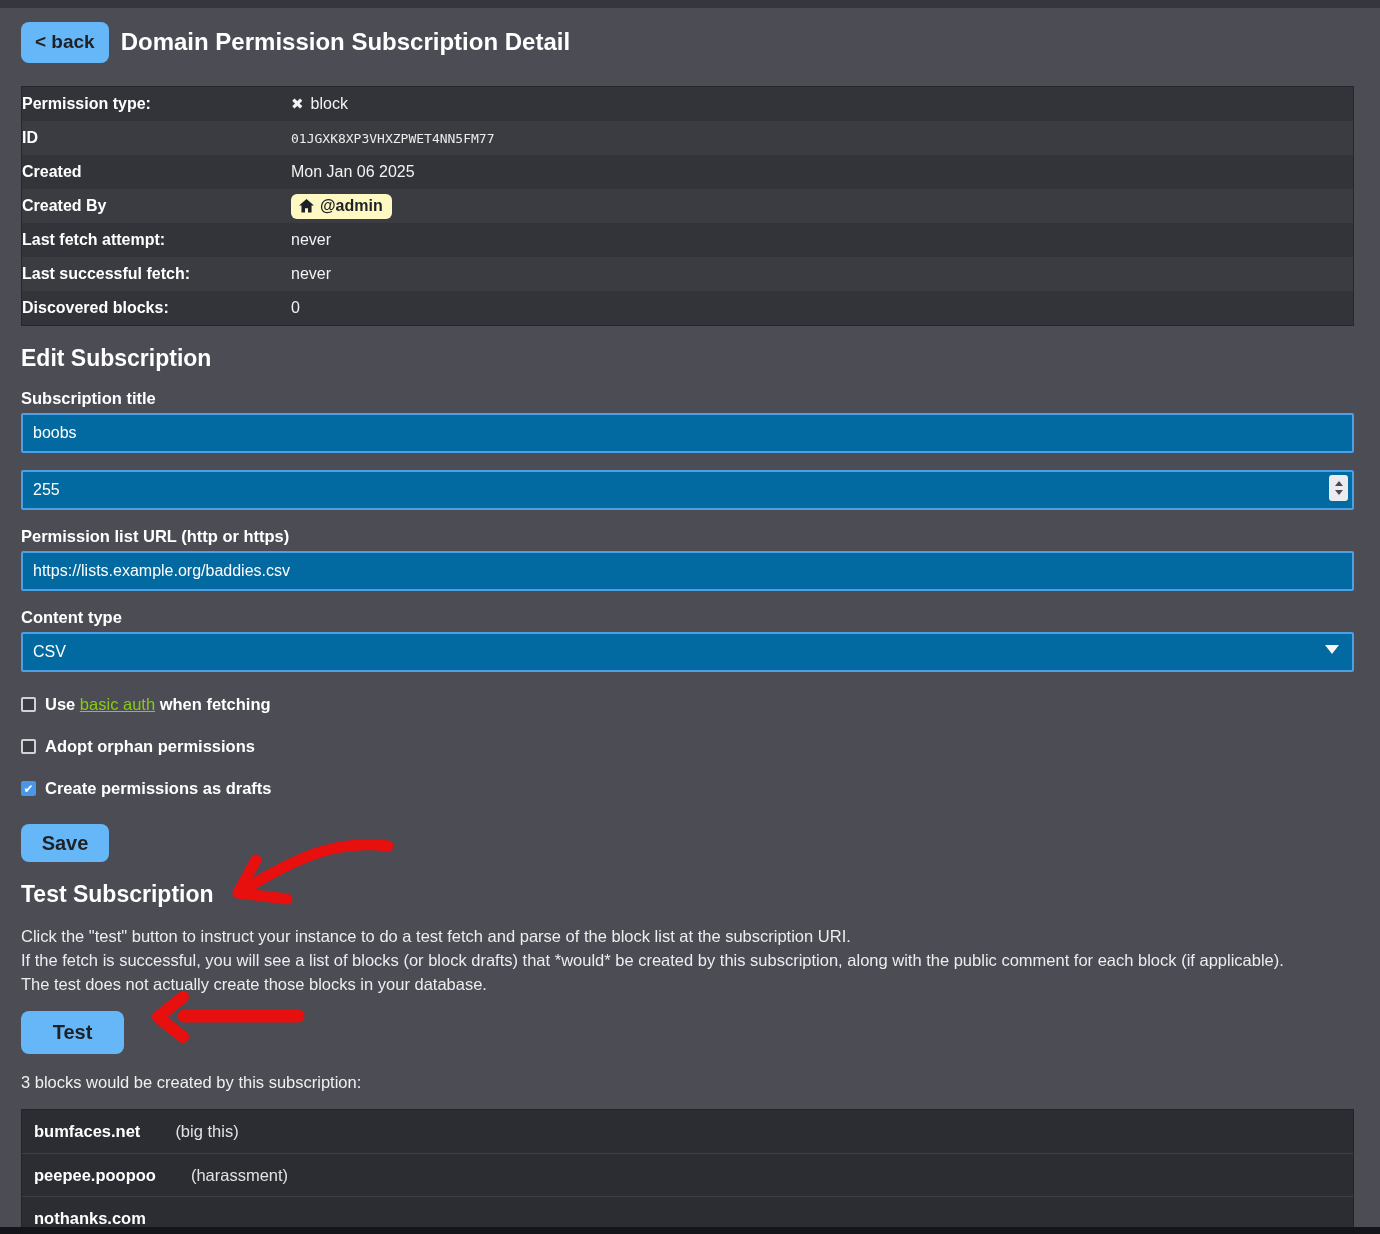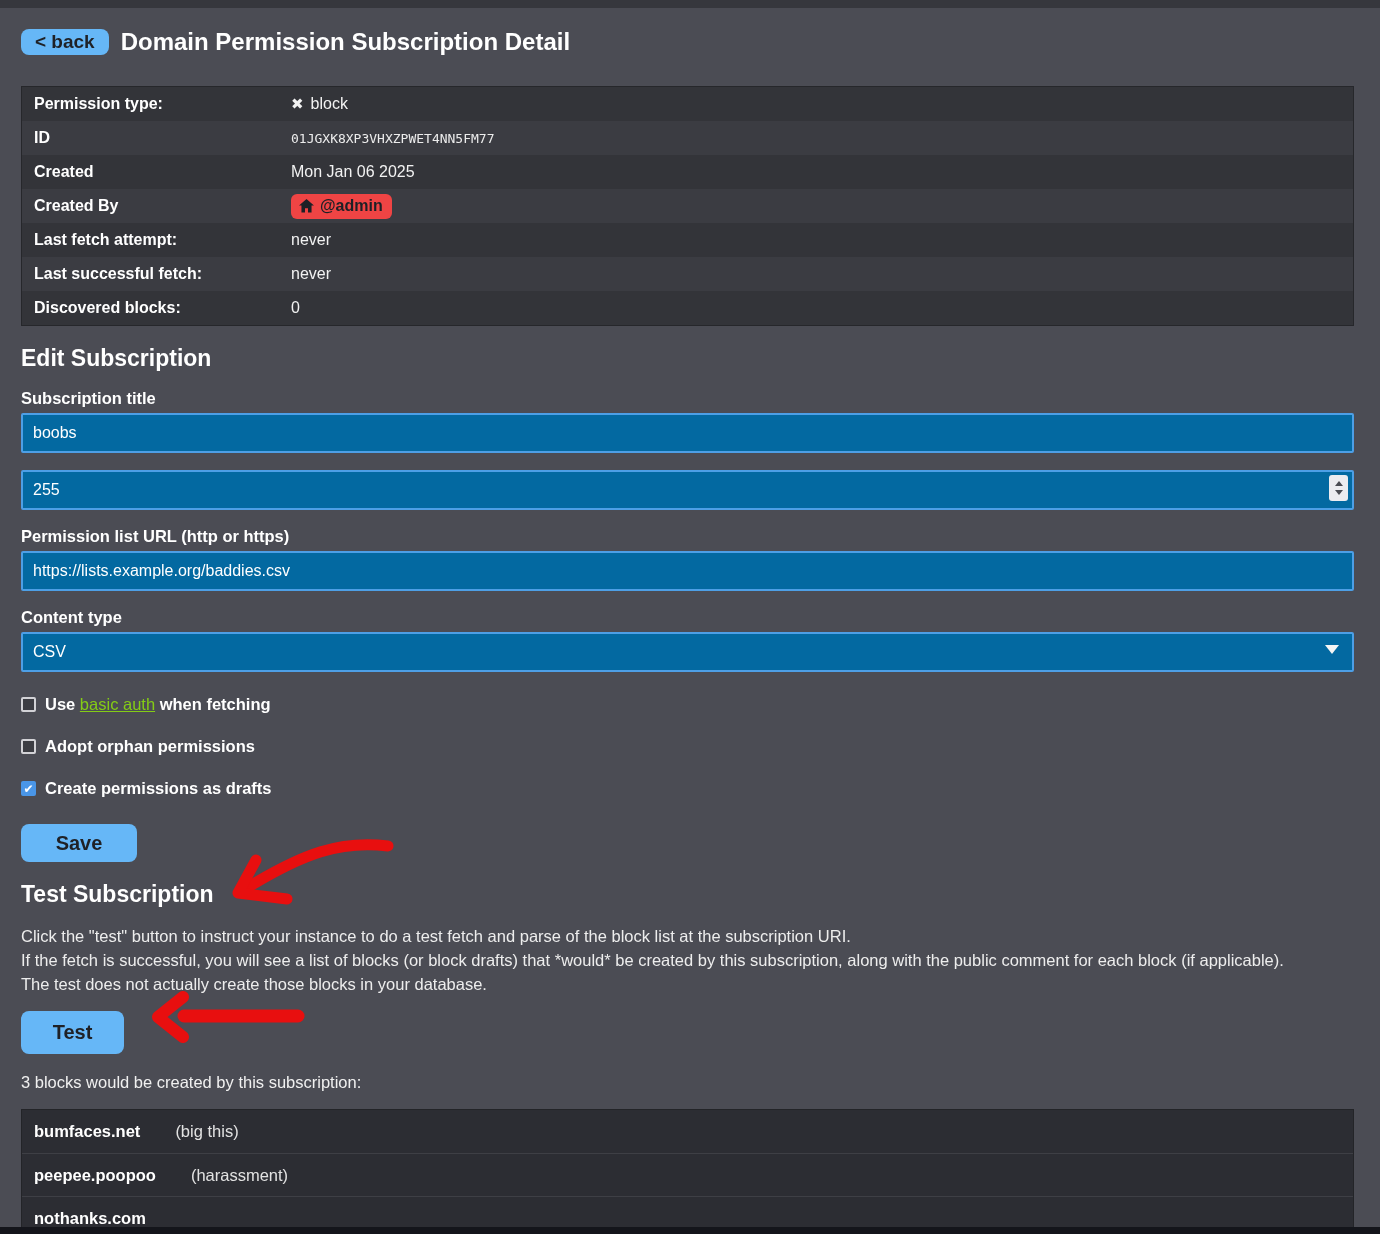"< back" .back-btn { height: 26px -> 41px }
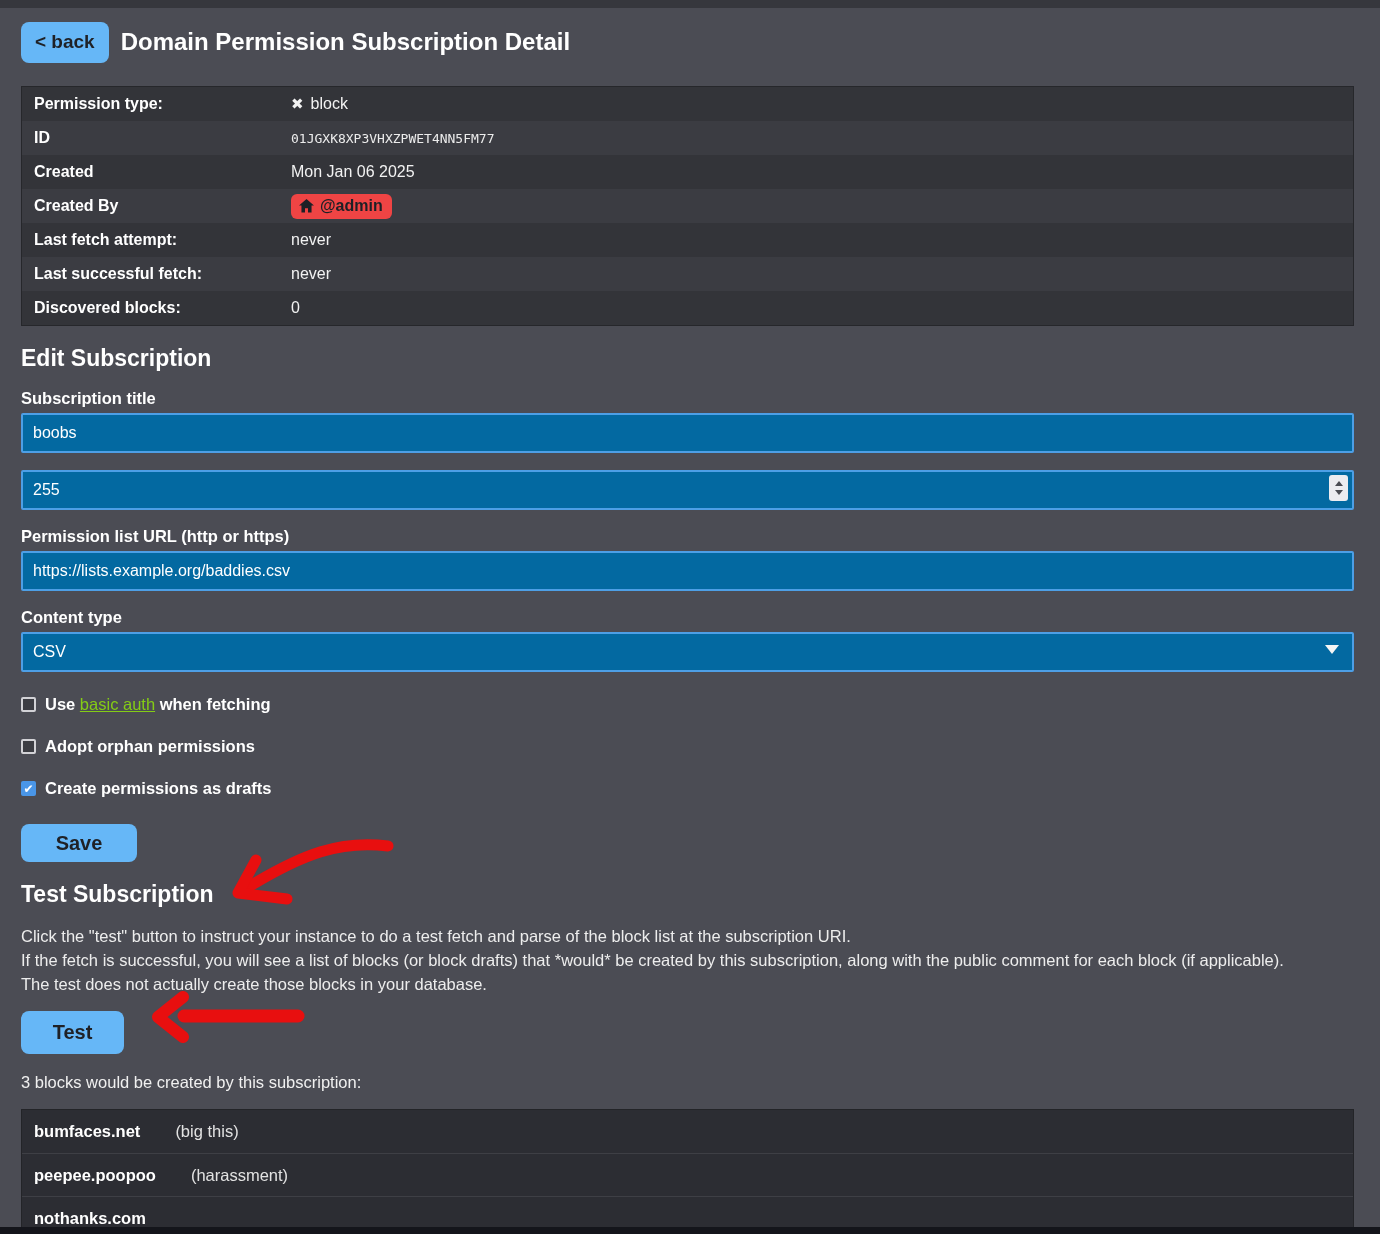"Permission type:" .dlabel { padding-left: 12px -> none }
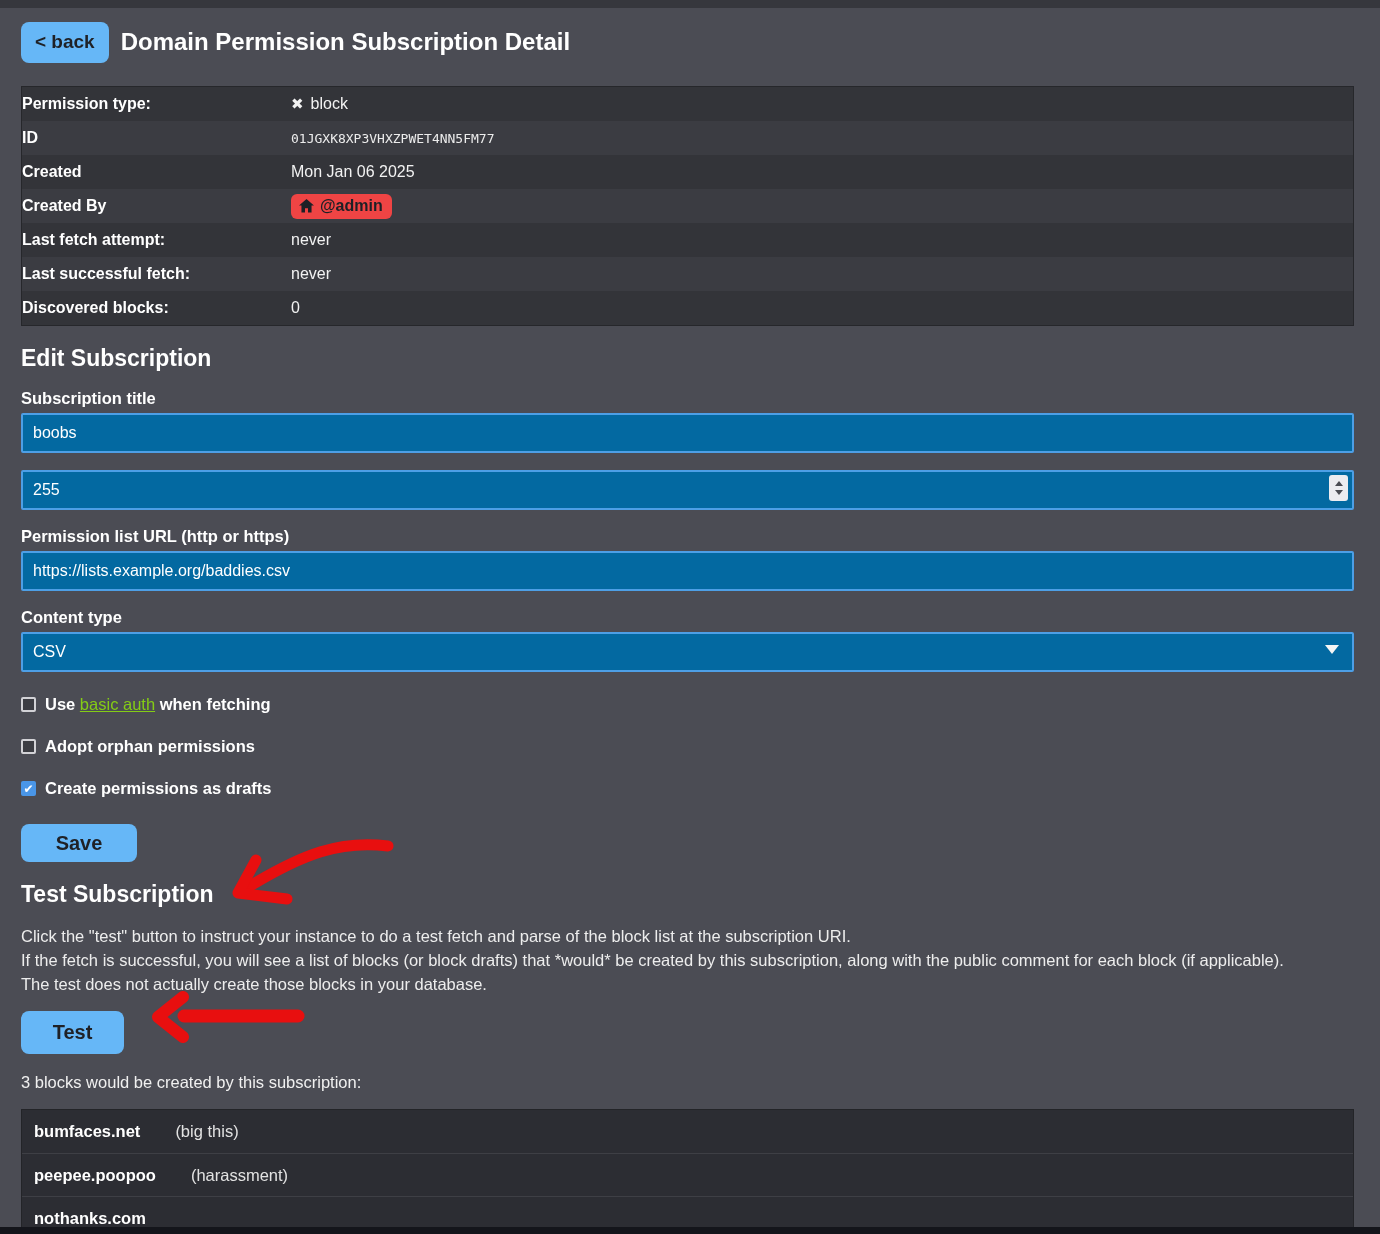"@admin" .badge { background: #ef4444 -> #fef9c3 }
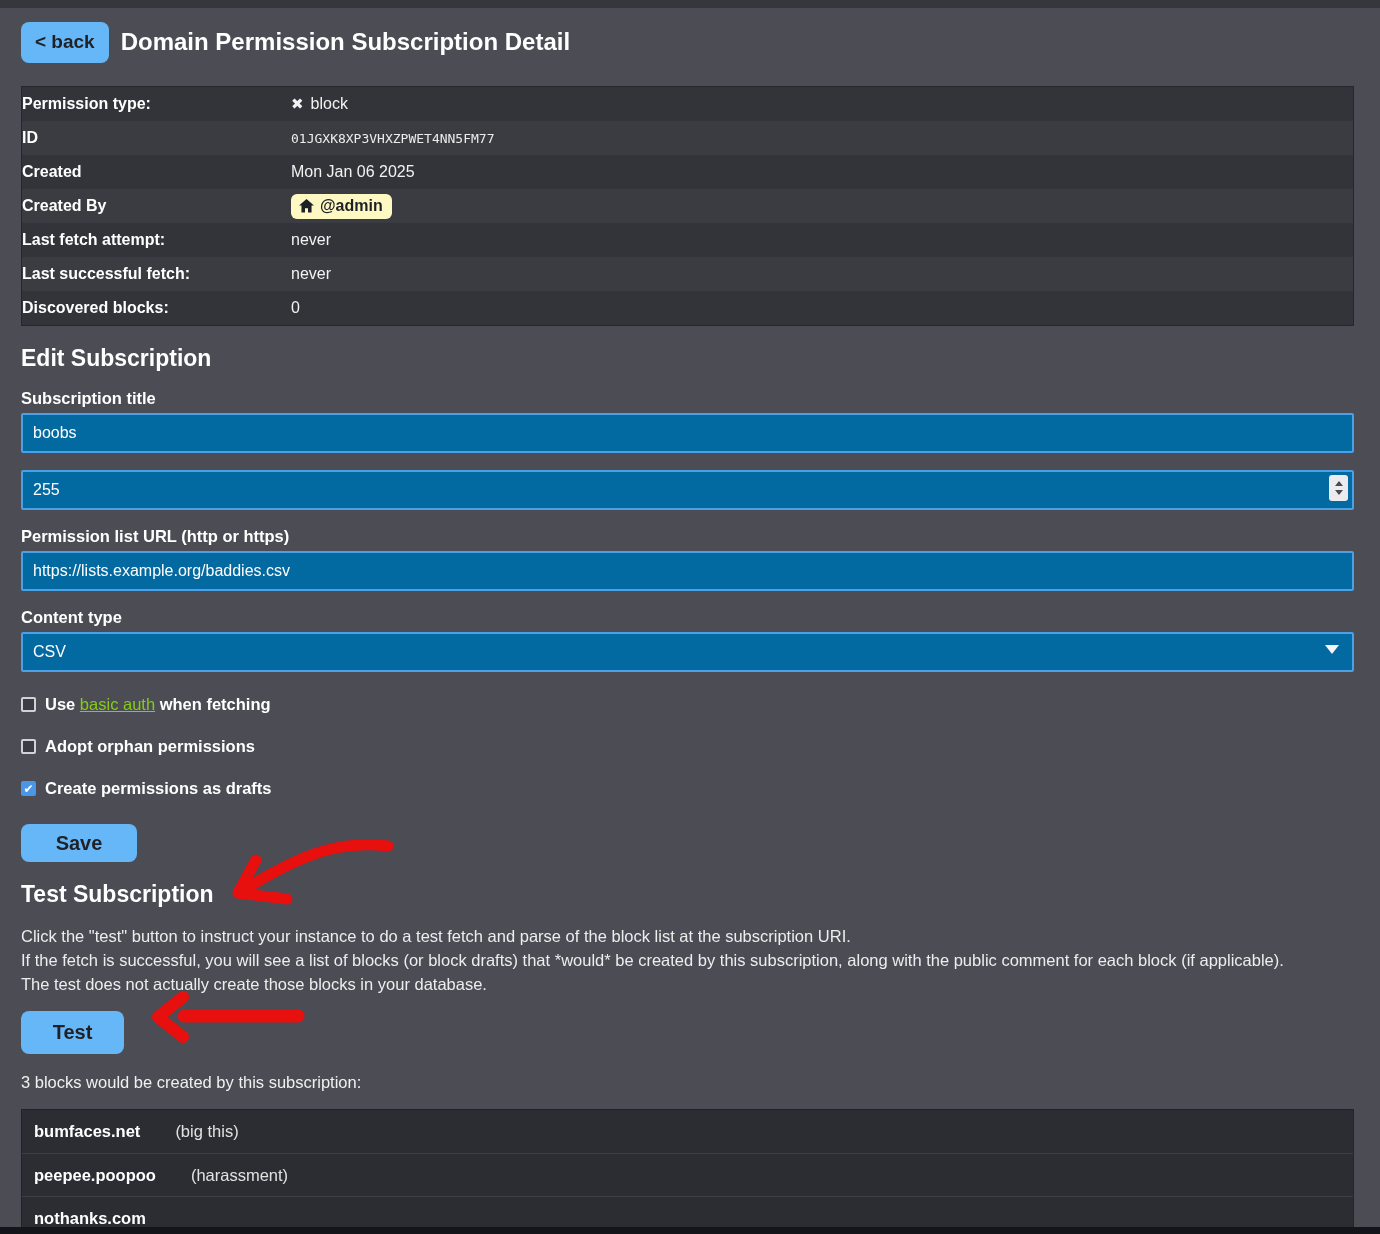"Save" .save-btn { width: 116px -> 88px }
